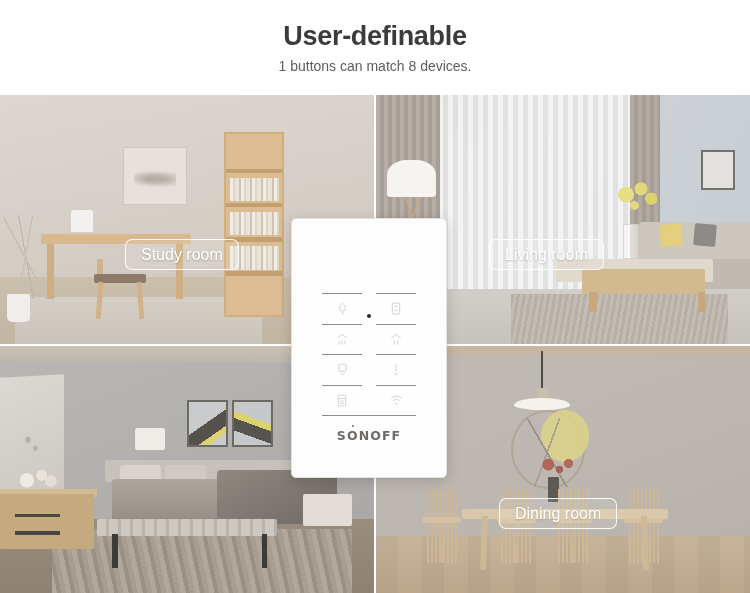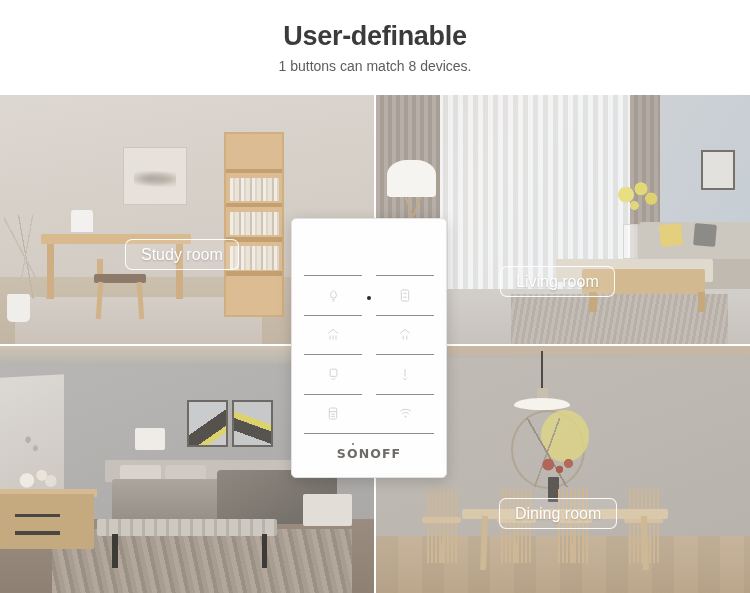"Living room" .label-living { left: 500px -> 489px; margin-top: 27px -> none }
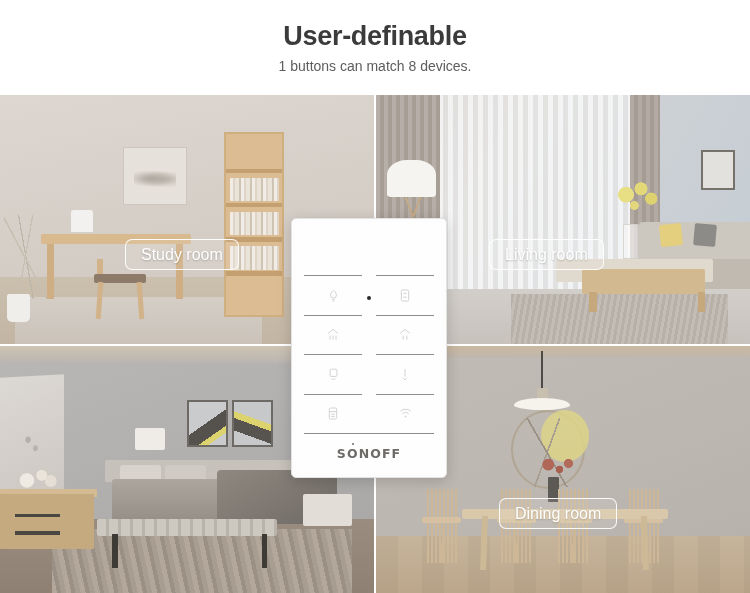"SONOFF" .panel { padding: 4px -> 22px }
